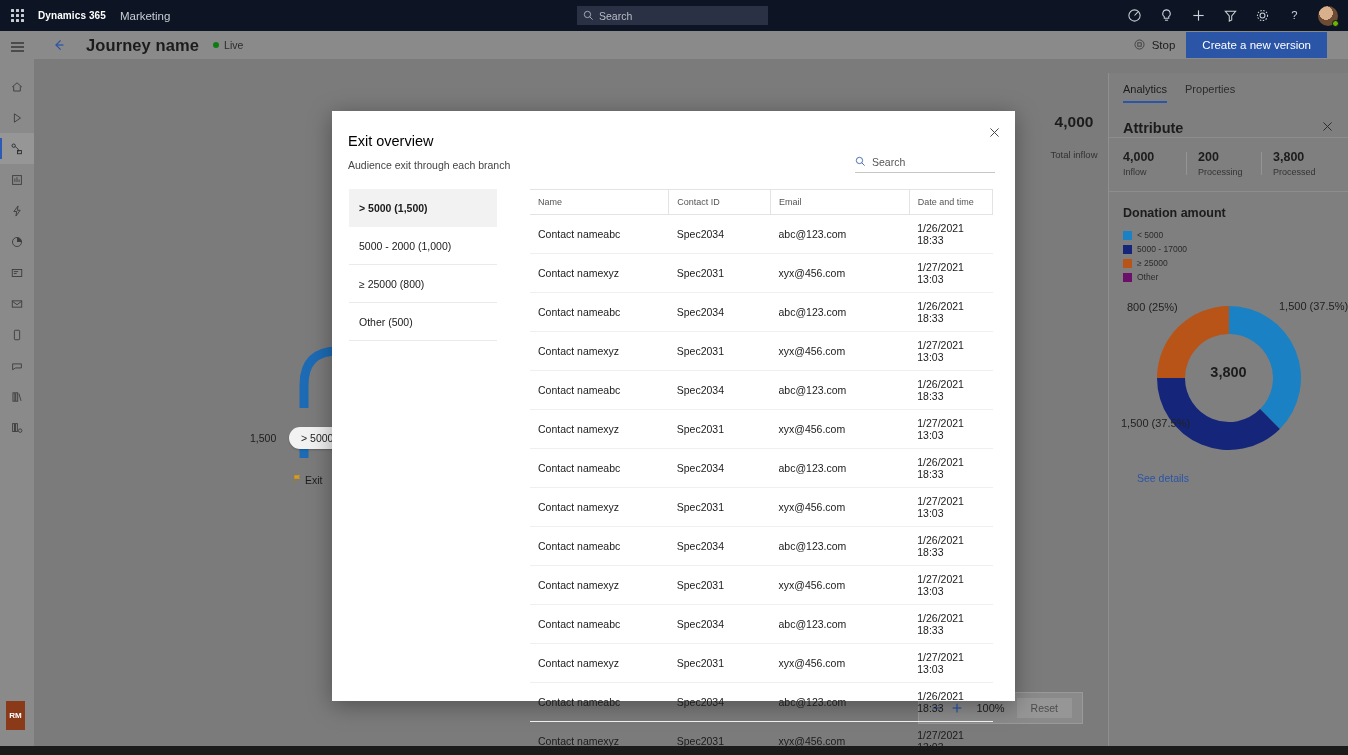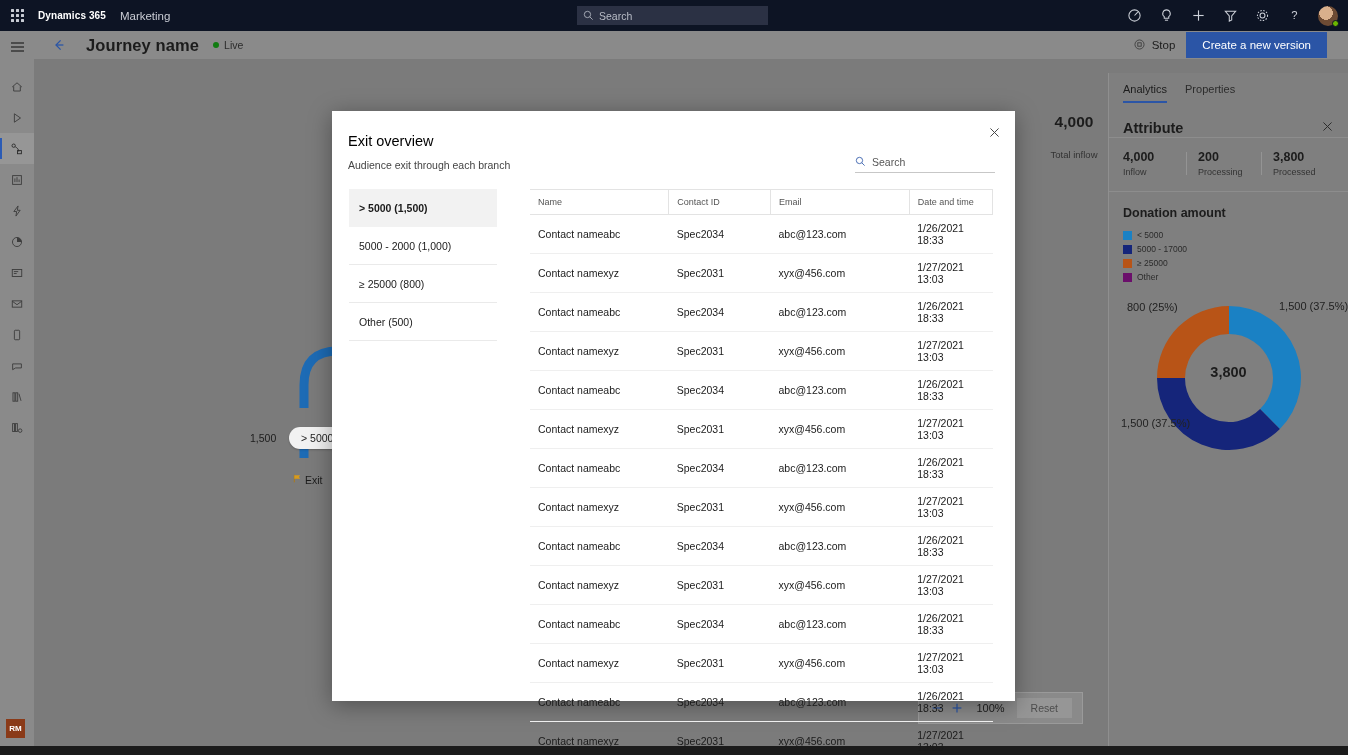"See details" div { html: none -> <div>See details</div> }
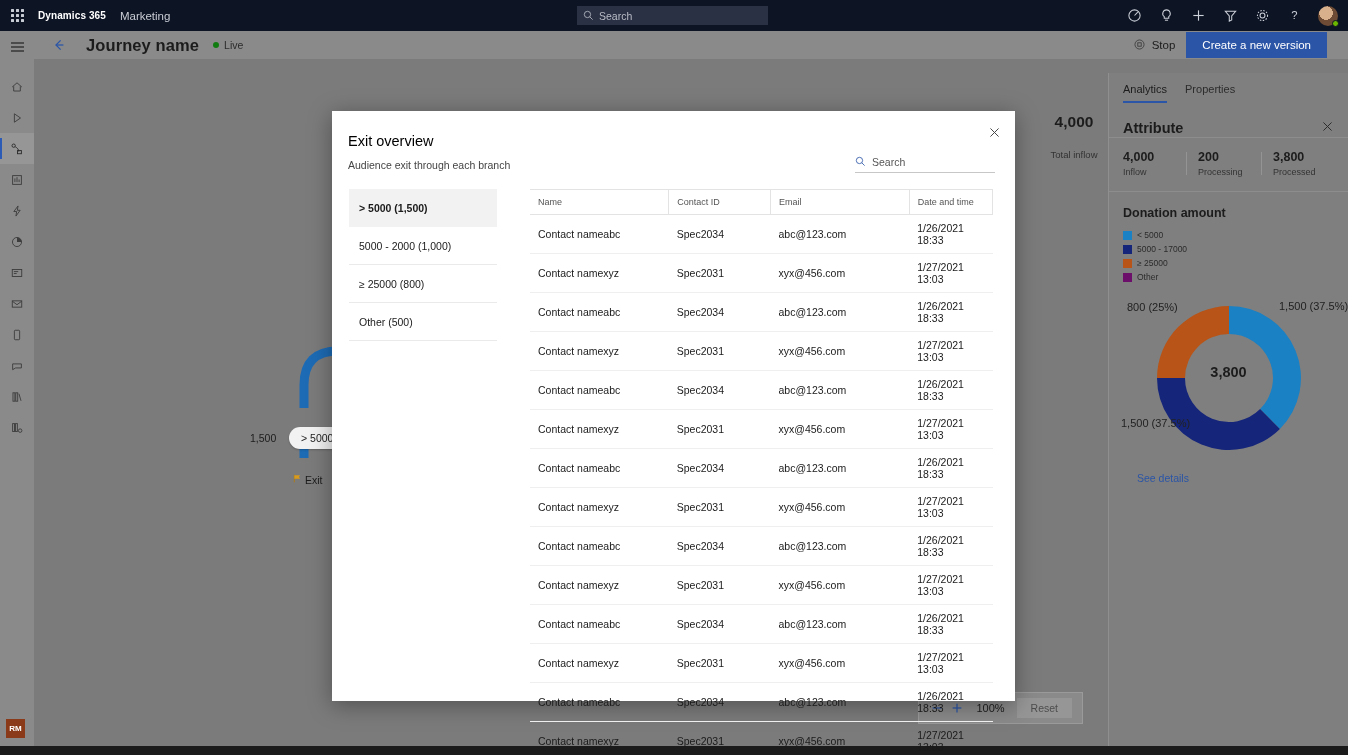"RM" #userbadge { bottom: 8px -> 16px; height: 19px -> 29px }
